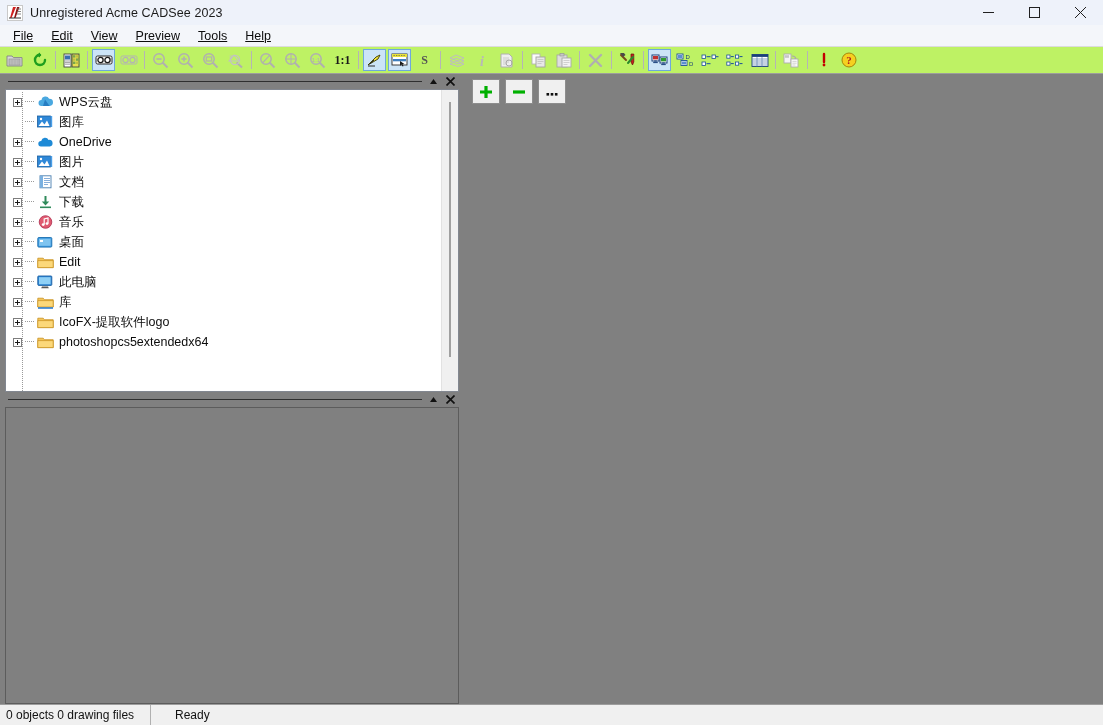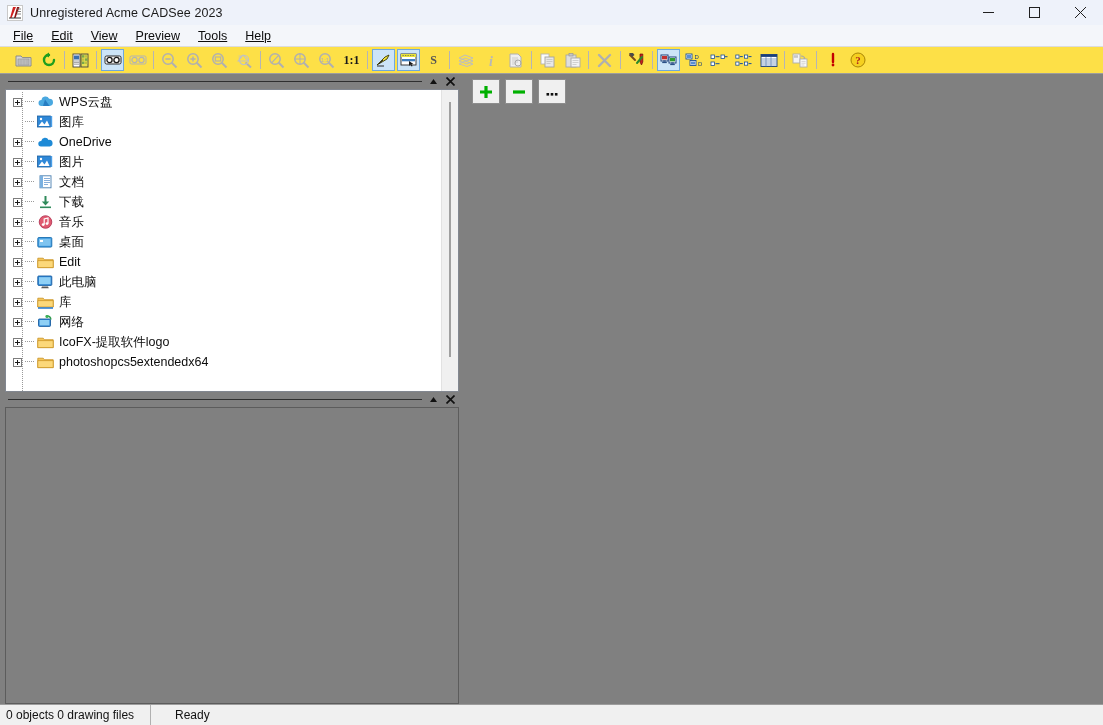"1:1" .toolbar { background: #fde047 -> #bef264; padding-left: 11px -> 2px }
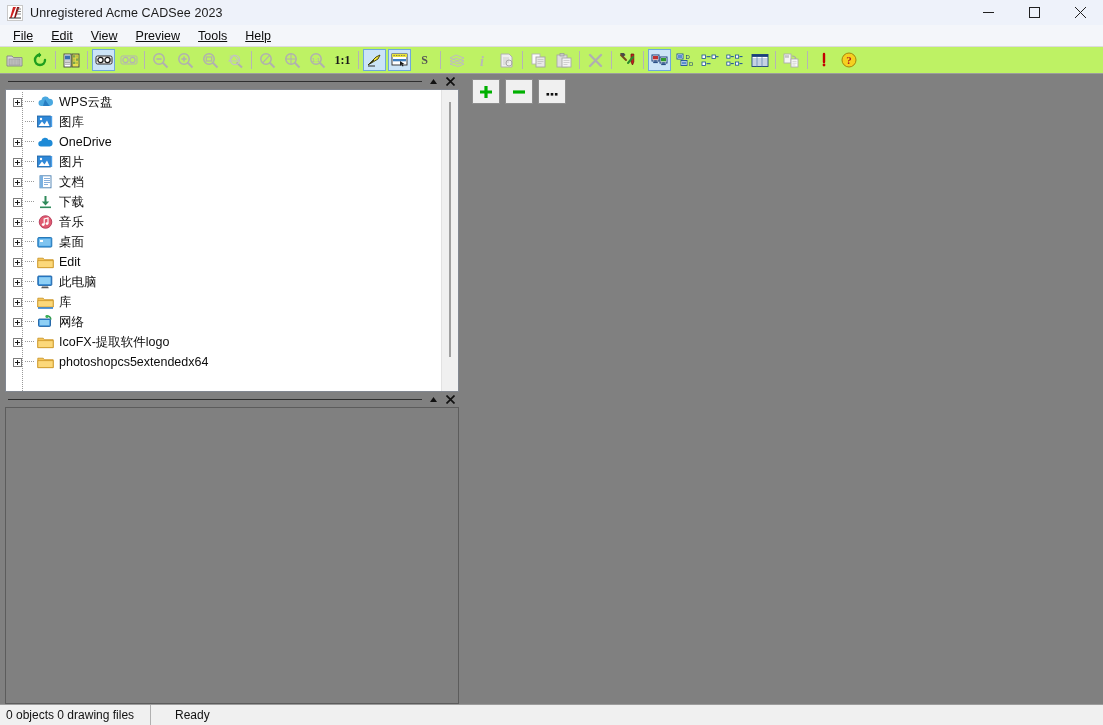"网络" div.tree-row { html: <div> <span> <span></span> </span> <span></span> <span> <svg> <rect></rect> <rect></rect> <path></path> <circle></circle> </svg> </span> <span>网络</span> </div> -> none }
